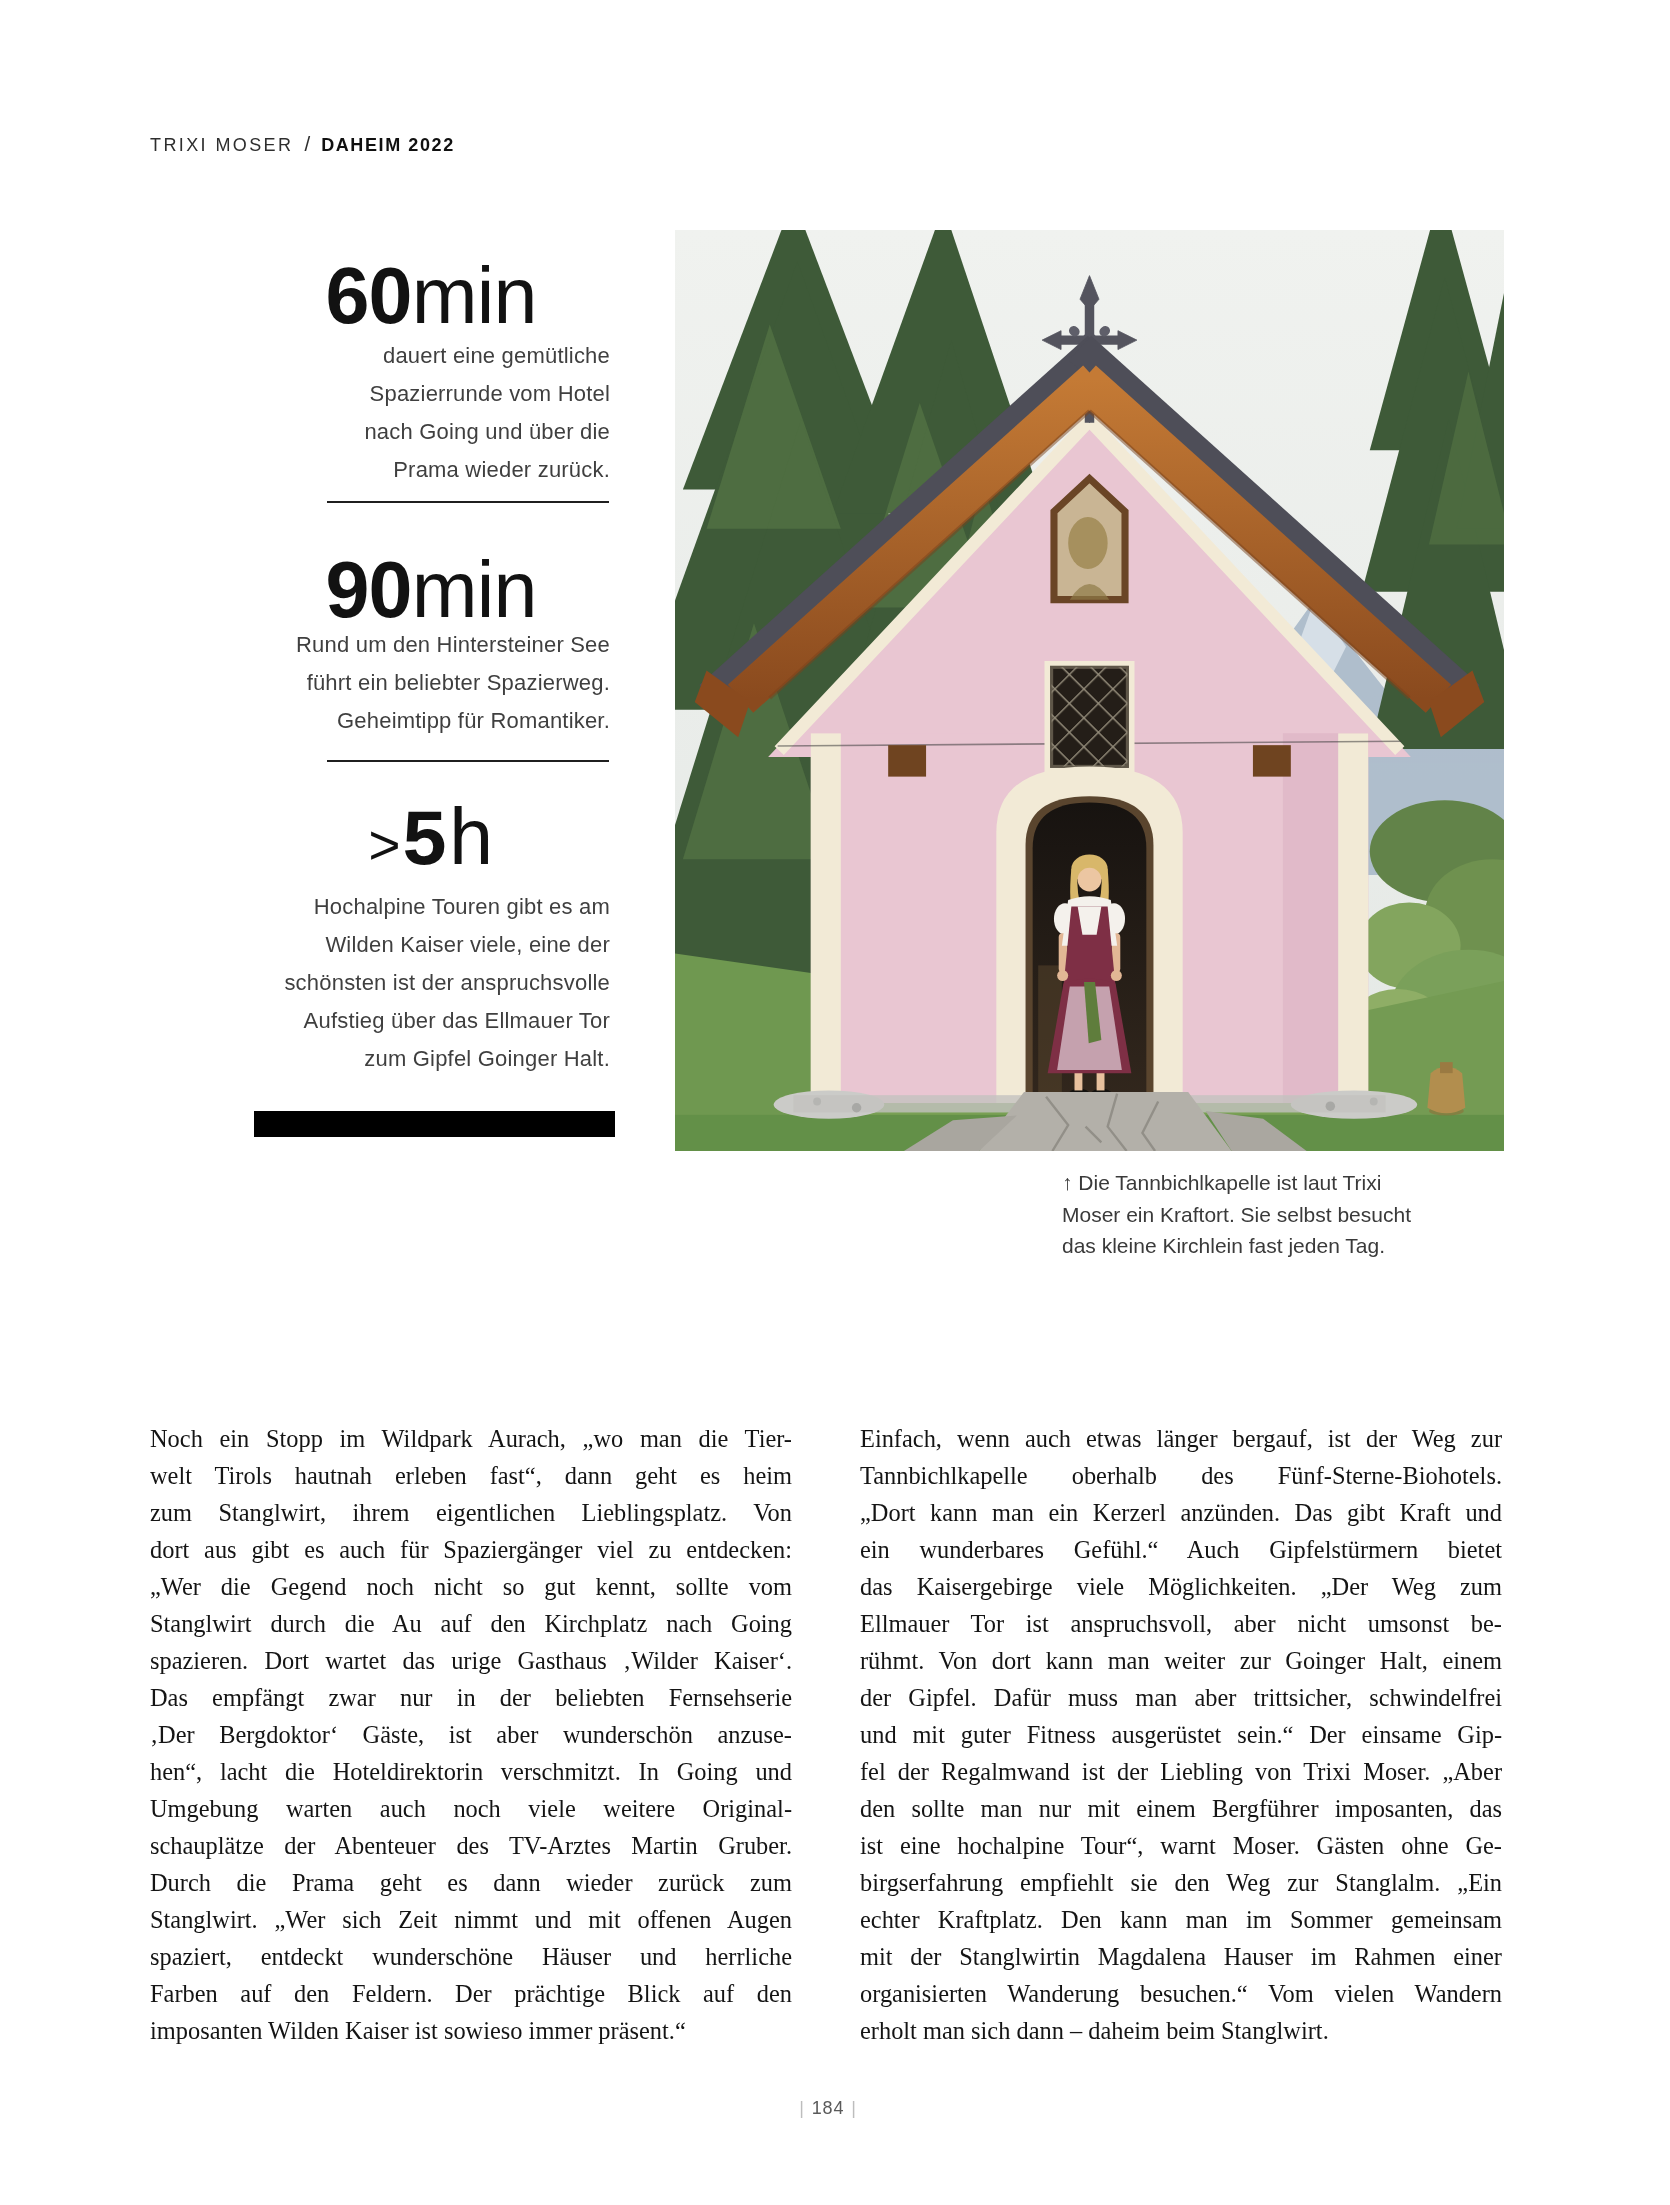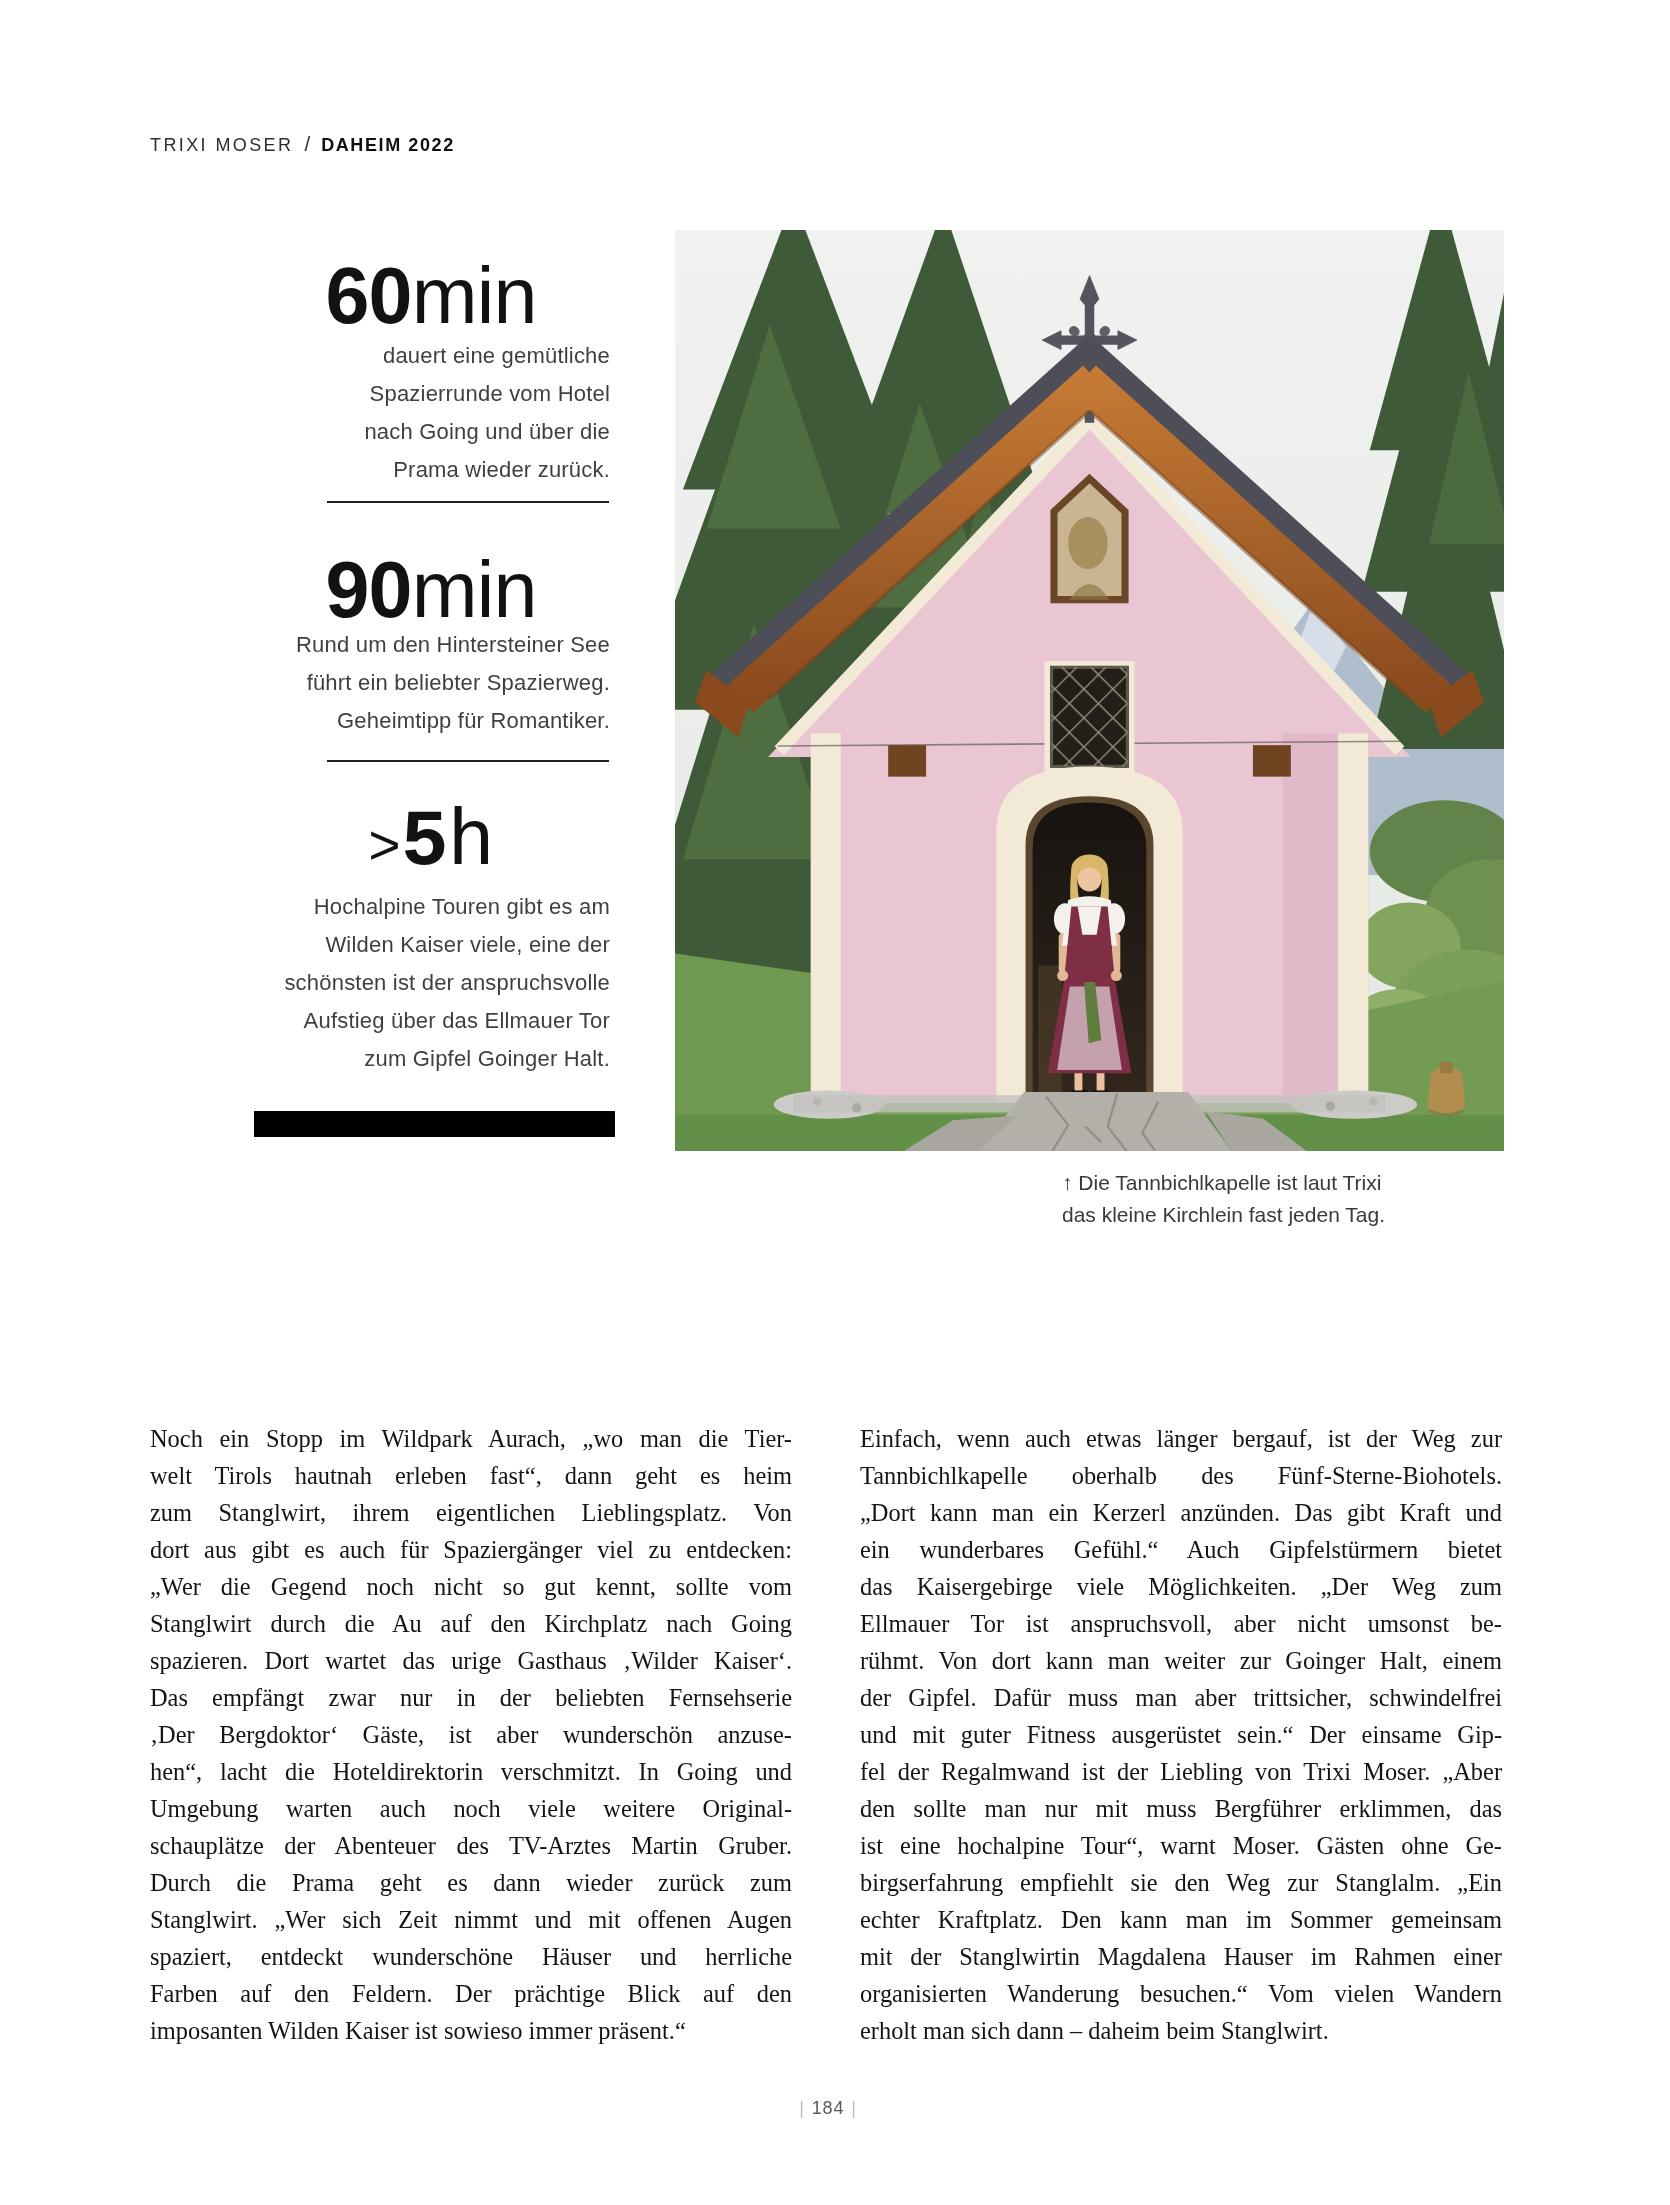"Moser ein Kraftort. Sie selbst" div.cap-line { html: none -> <div>Moser ein Kraftort. Sie selbst besucht</div> }
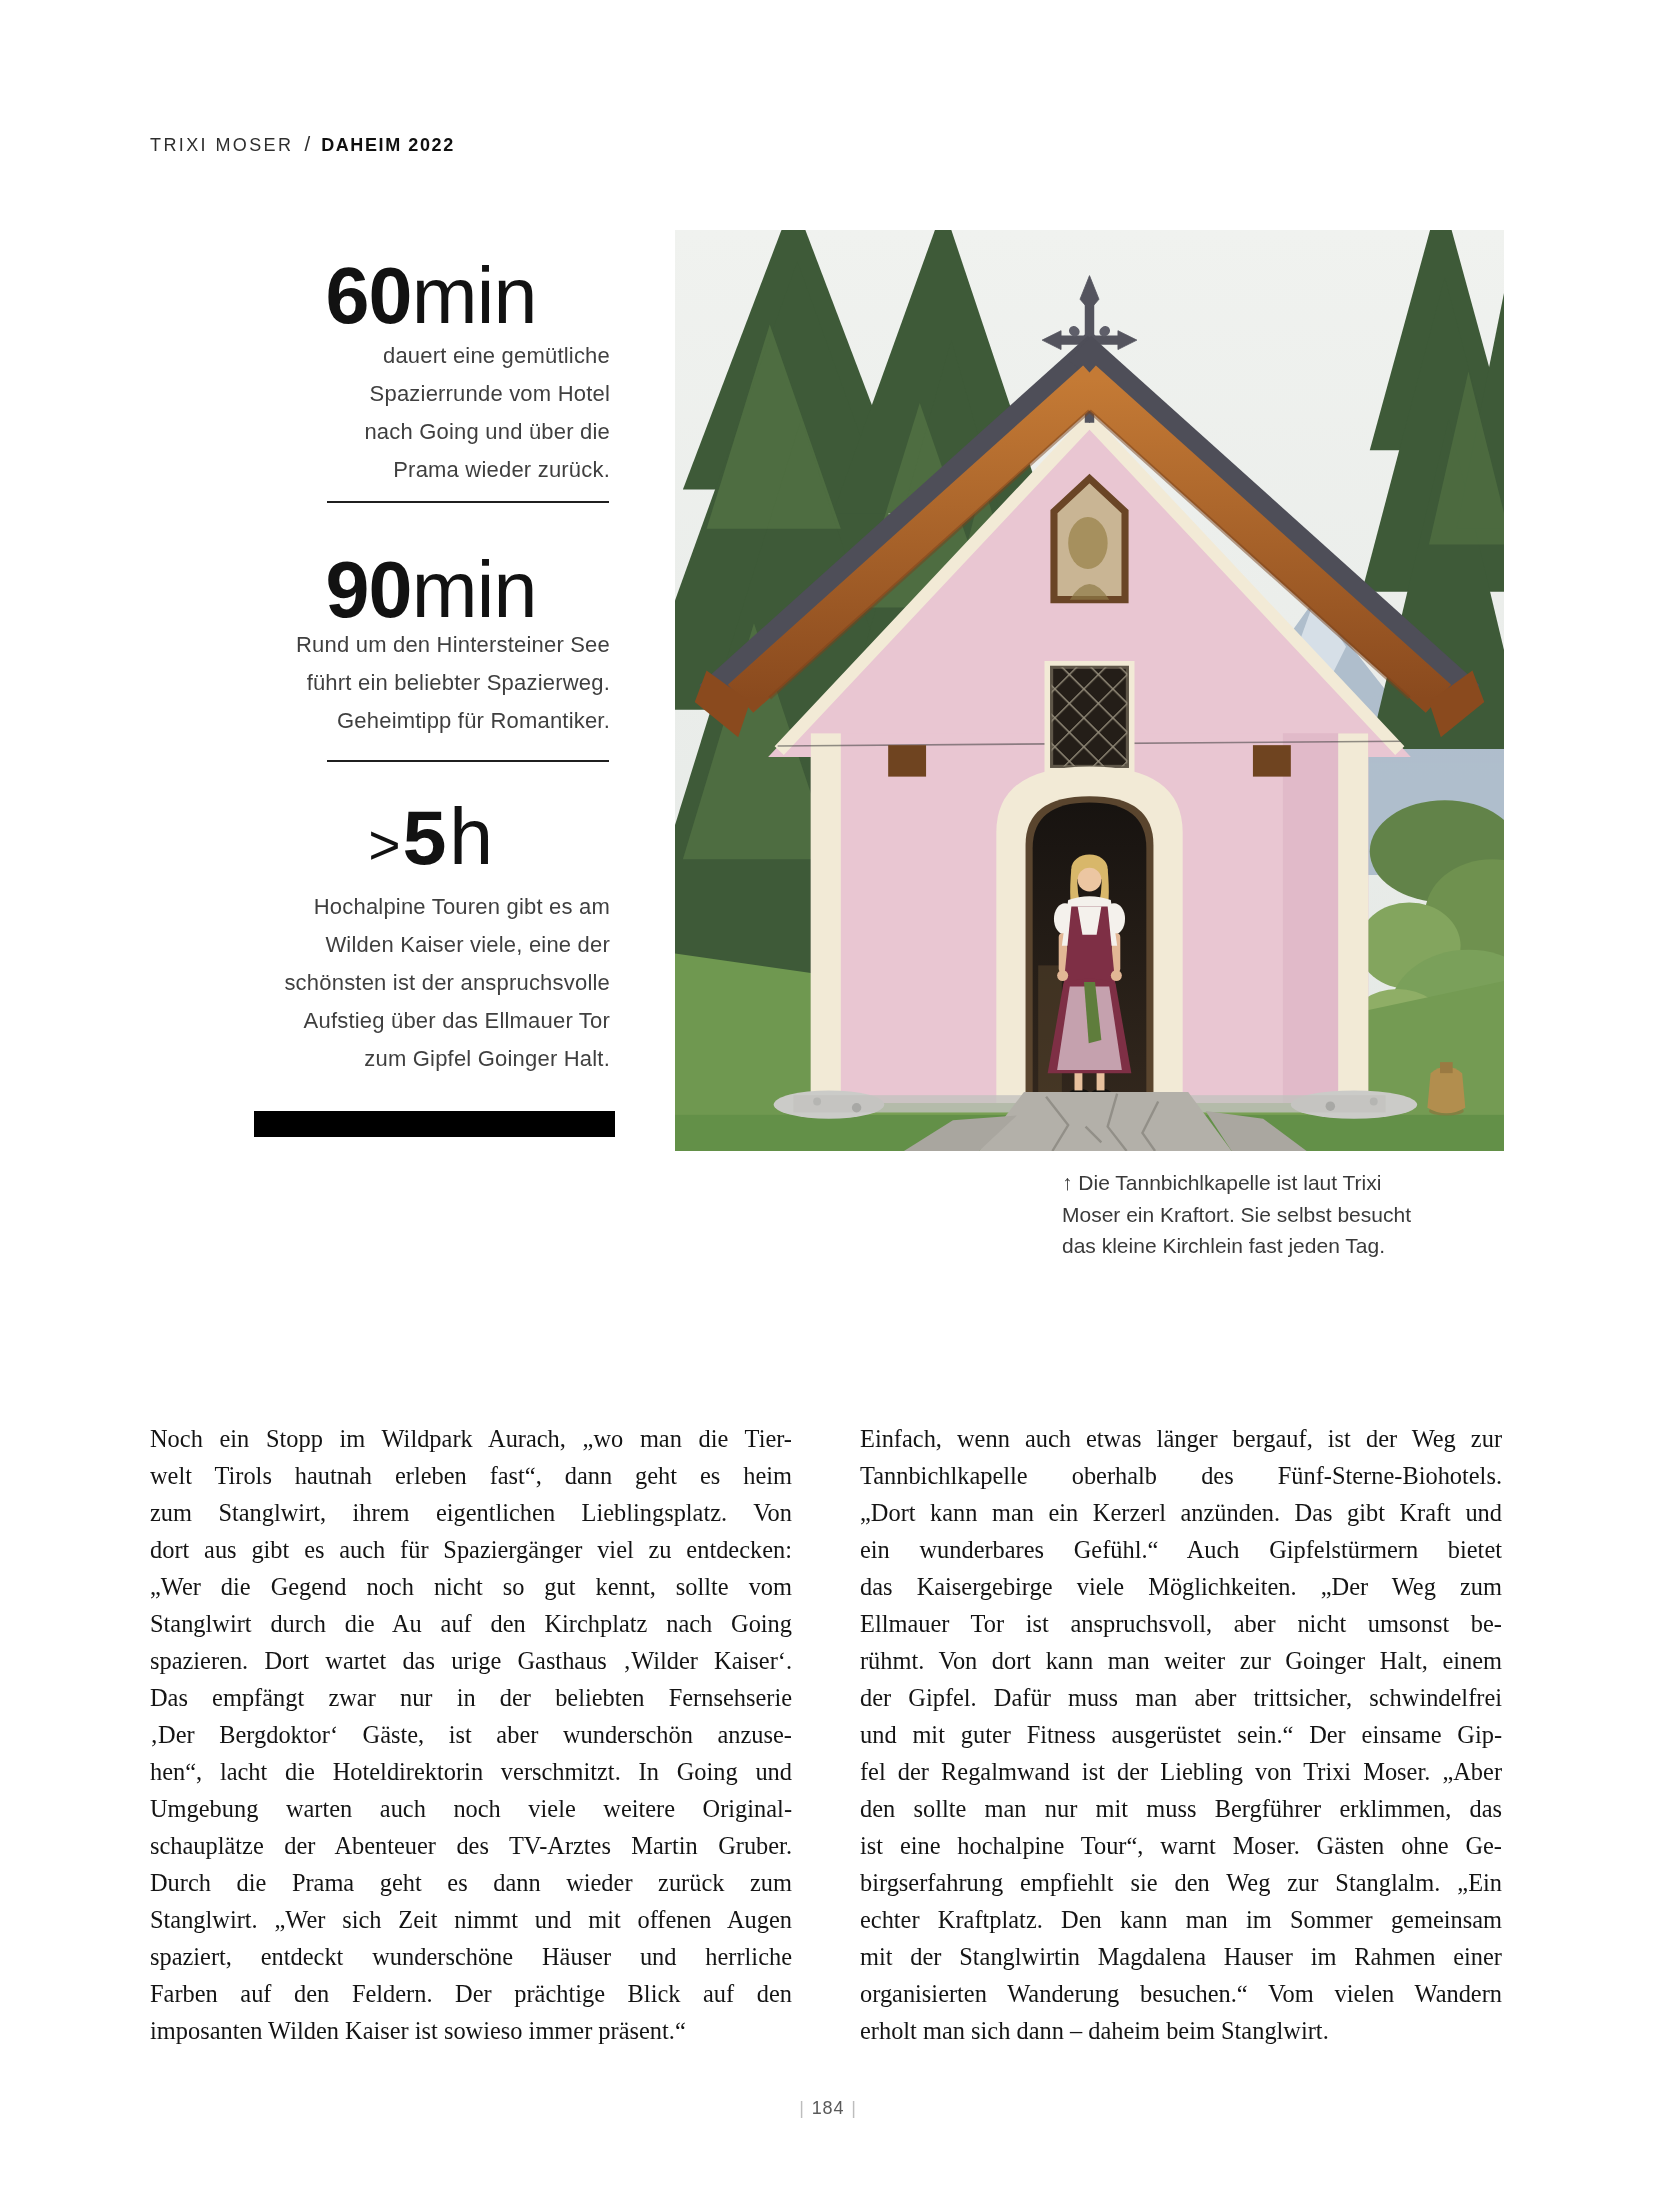"den sollte man nur mit" div.jline { text: muss Bergführer erklimmen -> einem Bergführer imposanten }
